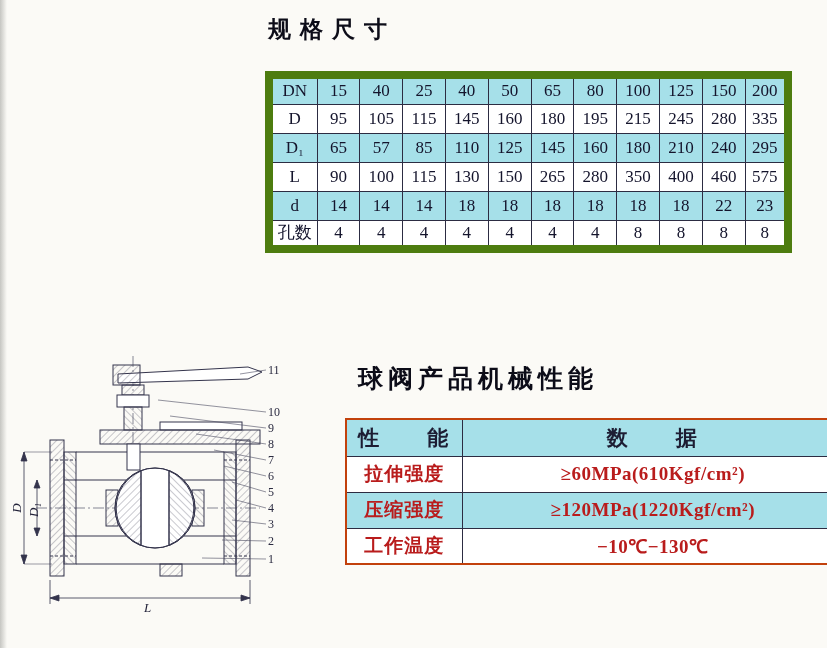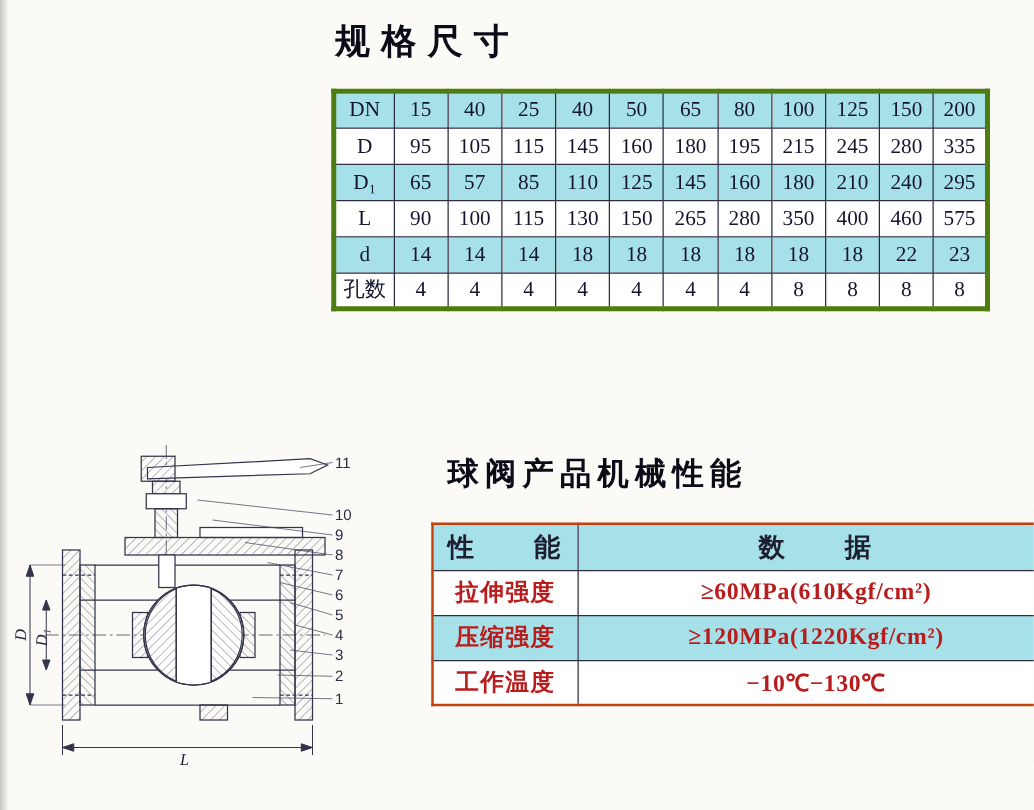"规格尺寸" .title-spec { font-size: 28px -> 23px }
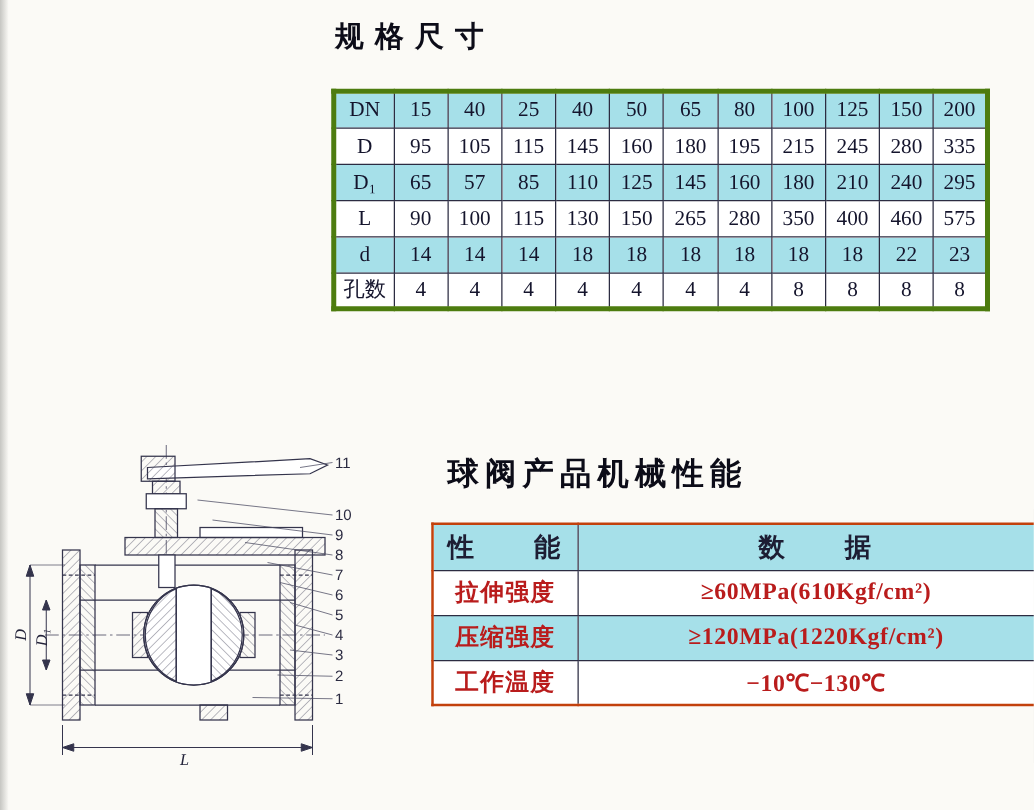"DN" .spec { border: 4px solid #4d7c0f -> 8px solid #4d7c0f }
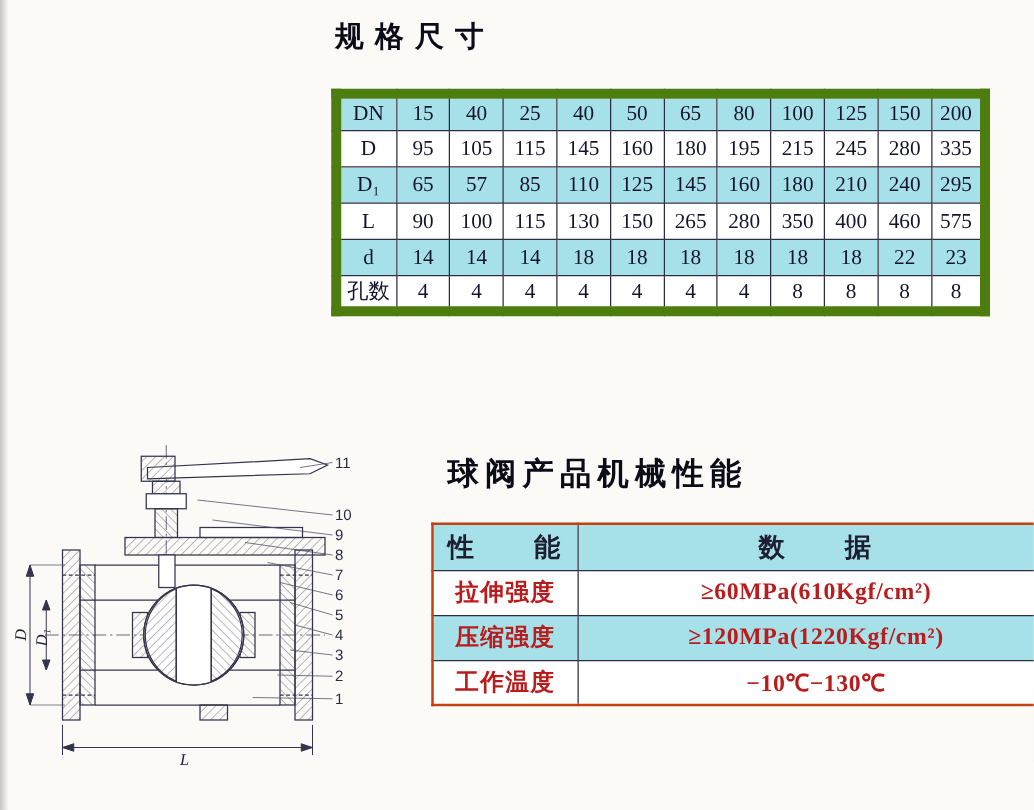"11" .callout { font-family: Liberation Sans, sans-serif -> Liberation Serif, serif }
